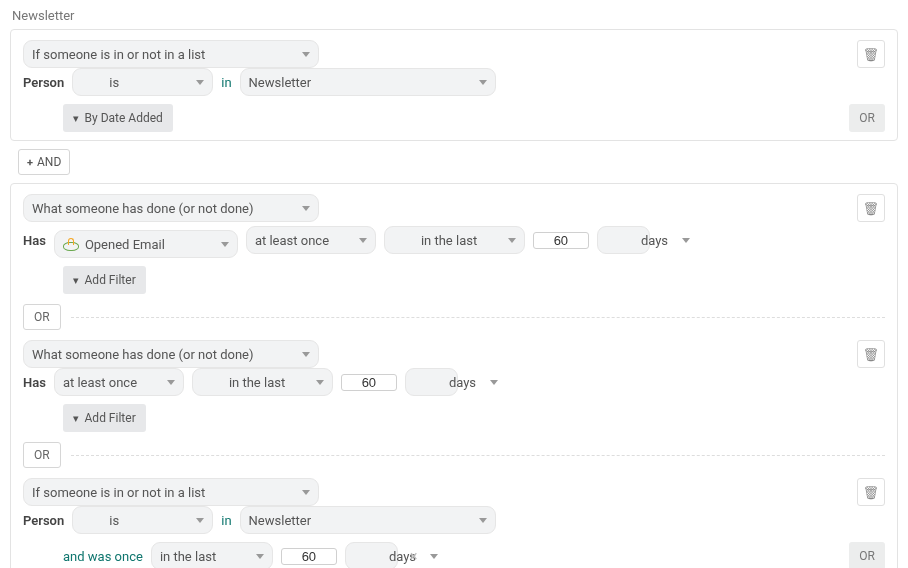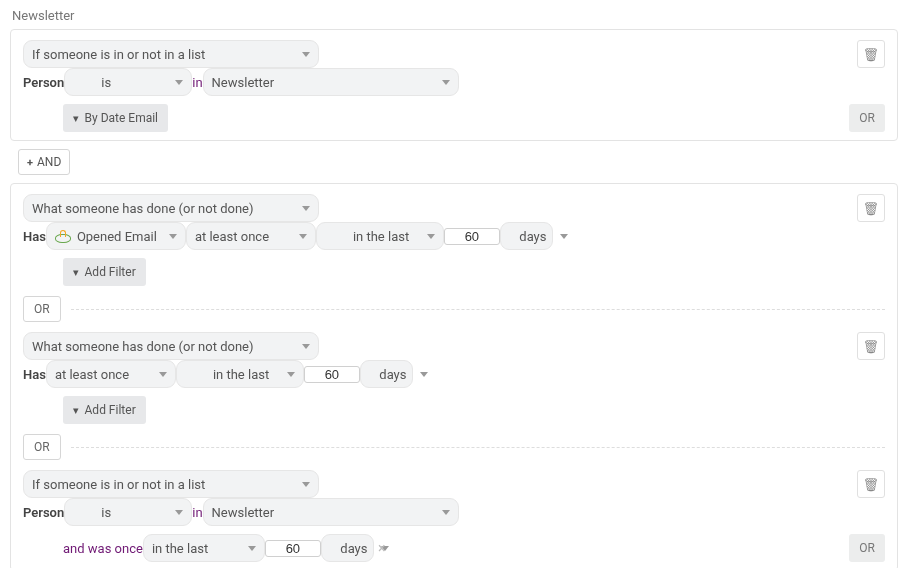"Person" .row { gap: none -> 8px }
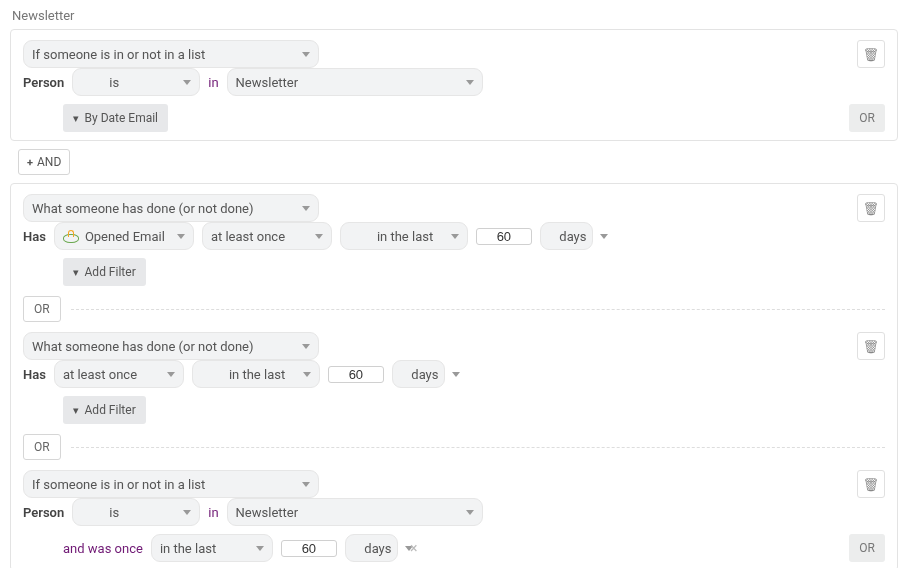"is" .sel.med2 { width: 128px -> 141px }
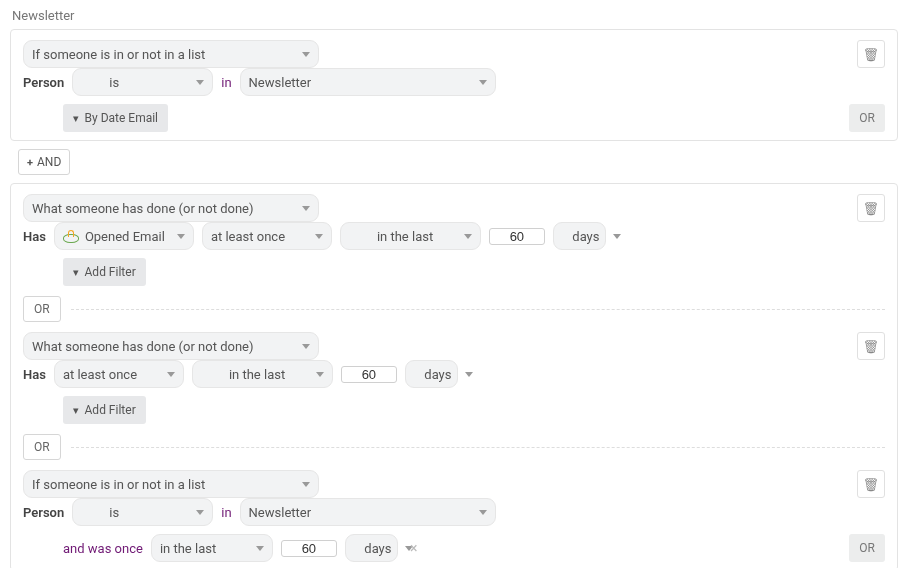"in" .label { color: #701a75 -> #0f766e }
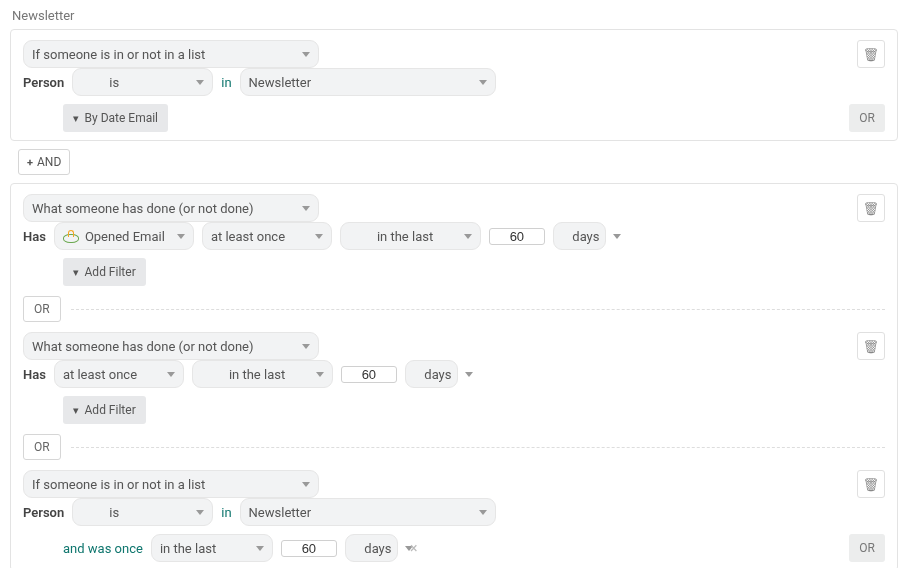"By Date Email" span { text: Email -> Added }
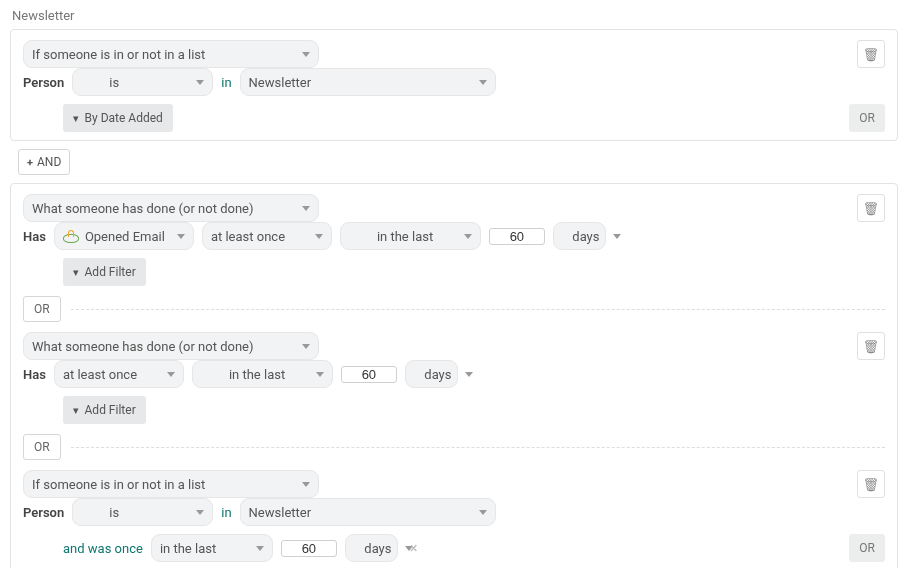"Opened Email" .sel.event { margin-top: none -> 8px; width: 140px -> 184px }
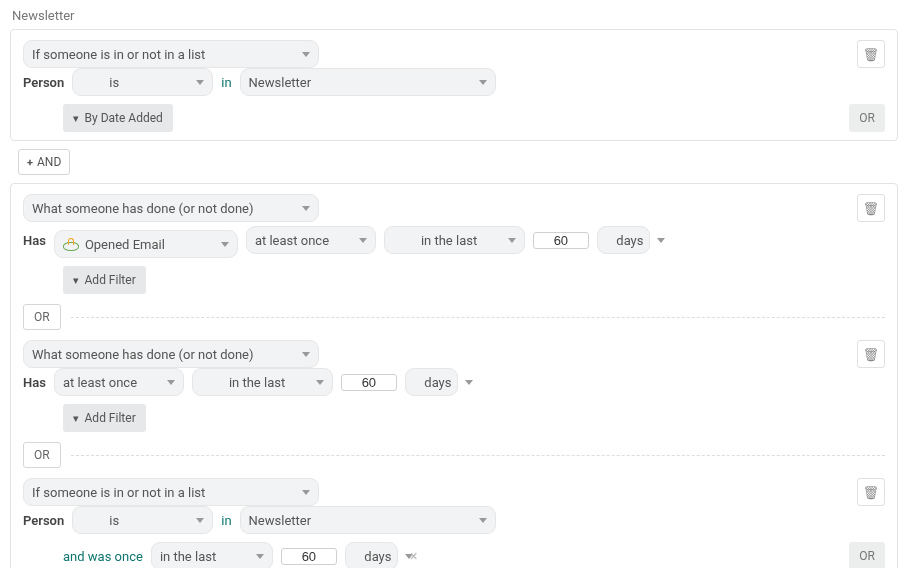"days" .sel.small { justify-content: center -> none }
